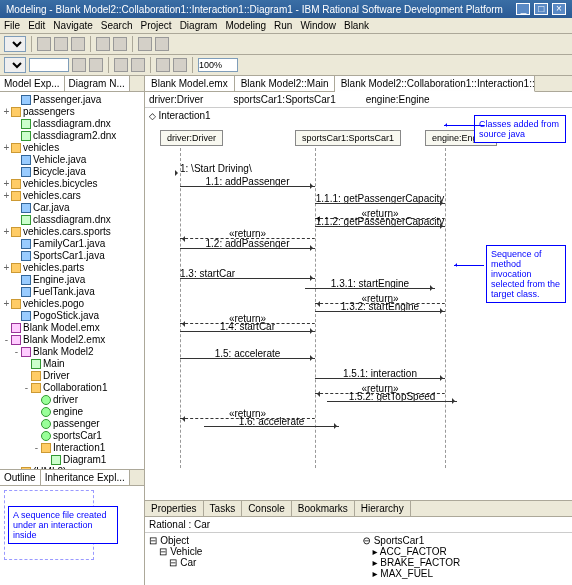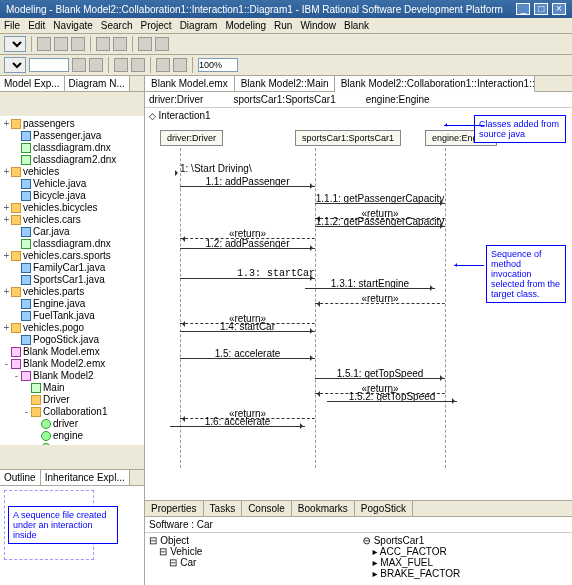"Model Exp..." .left { gap: 24px -> none }
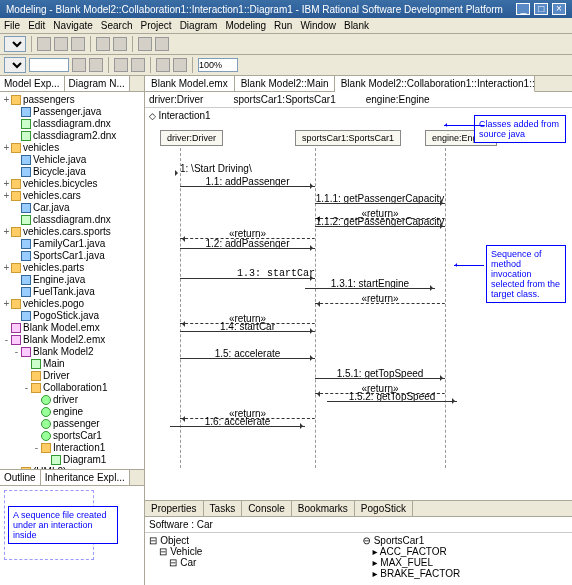"+ passengers" div.tree-item { order: before "Passenger.java" -> after "Passenger.java" }
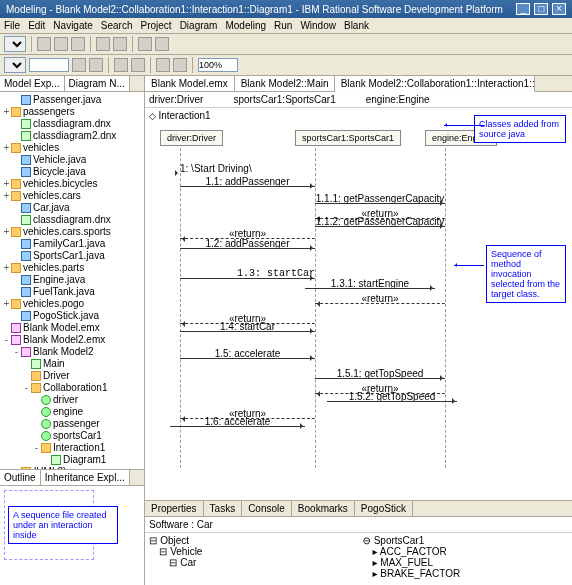"1.3: startCar" div { font-family: Liberation Mono, monospace -> none; text-align: right -> left }
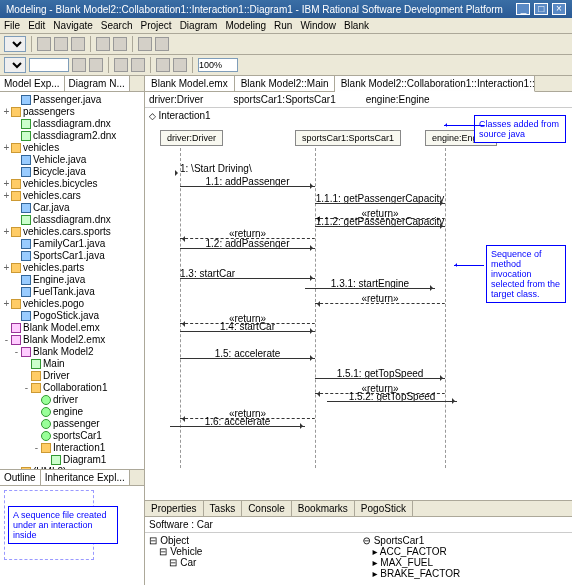"1.3.2: startEngine" div.msg { html: none -> <div> <div>1.3.2: startEngine</div> <div></div> </div> }
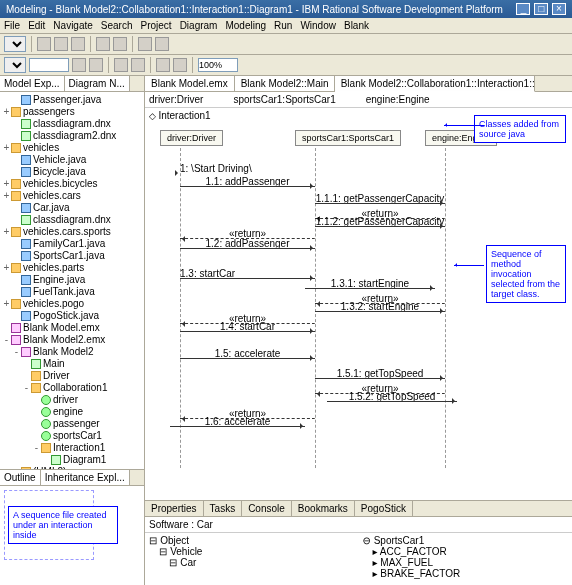"1.5.1: getTopSpeed" div { text: getTopSpeed -> interaction }
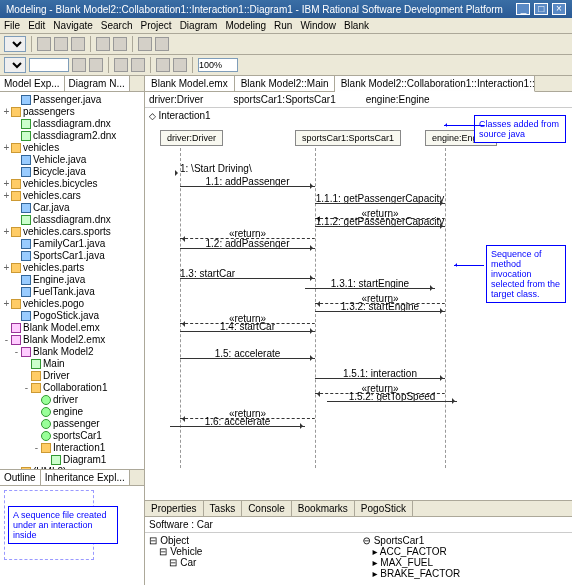"1.6: accelerate" div.msg { left: 25px -> 35px; padding-left: none -> 24px }
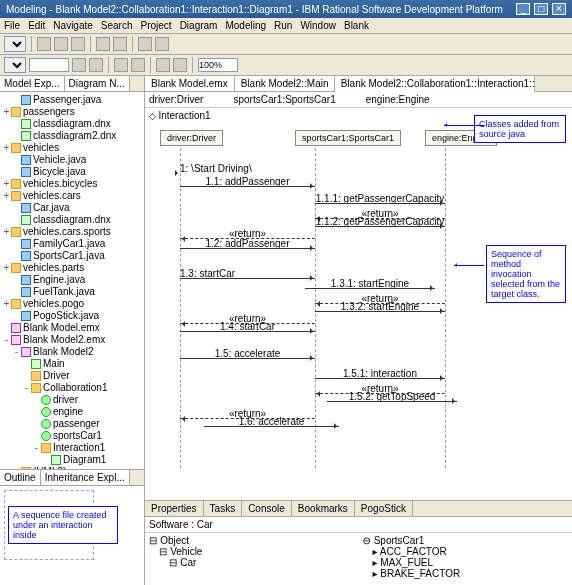"PogoStick" div { text: PogoStick -> Hierarchy }
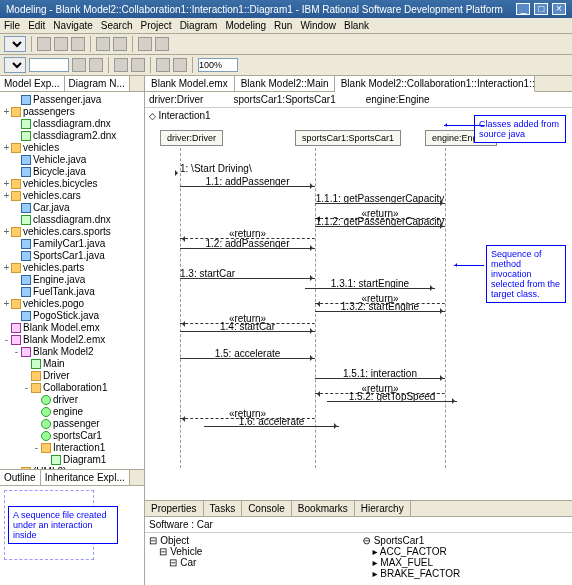"Software : Car" div.hdr { text: Software -> Rational }
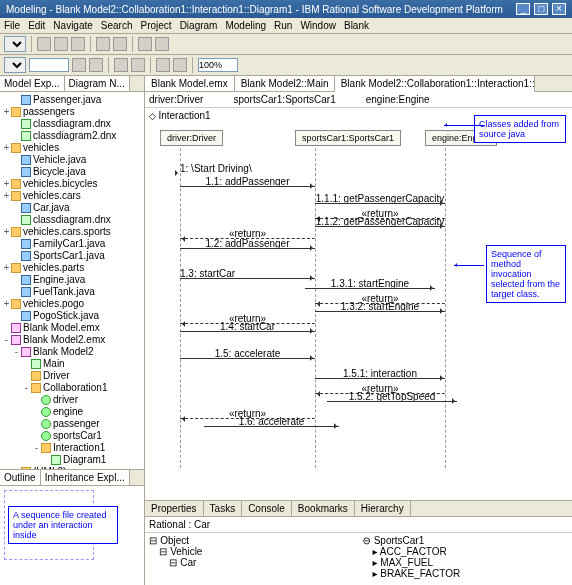"▸ MAX_FUEL" div { order: before "▸ BRAKE_FACTOR" -> after "▸ BRAKE_FACTOR" }
